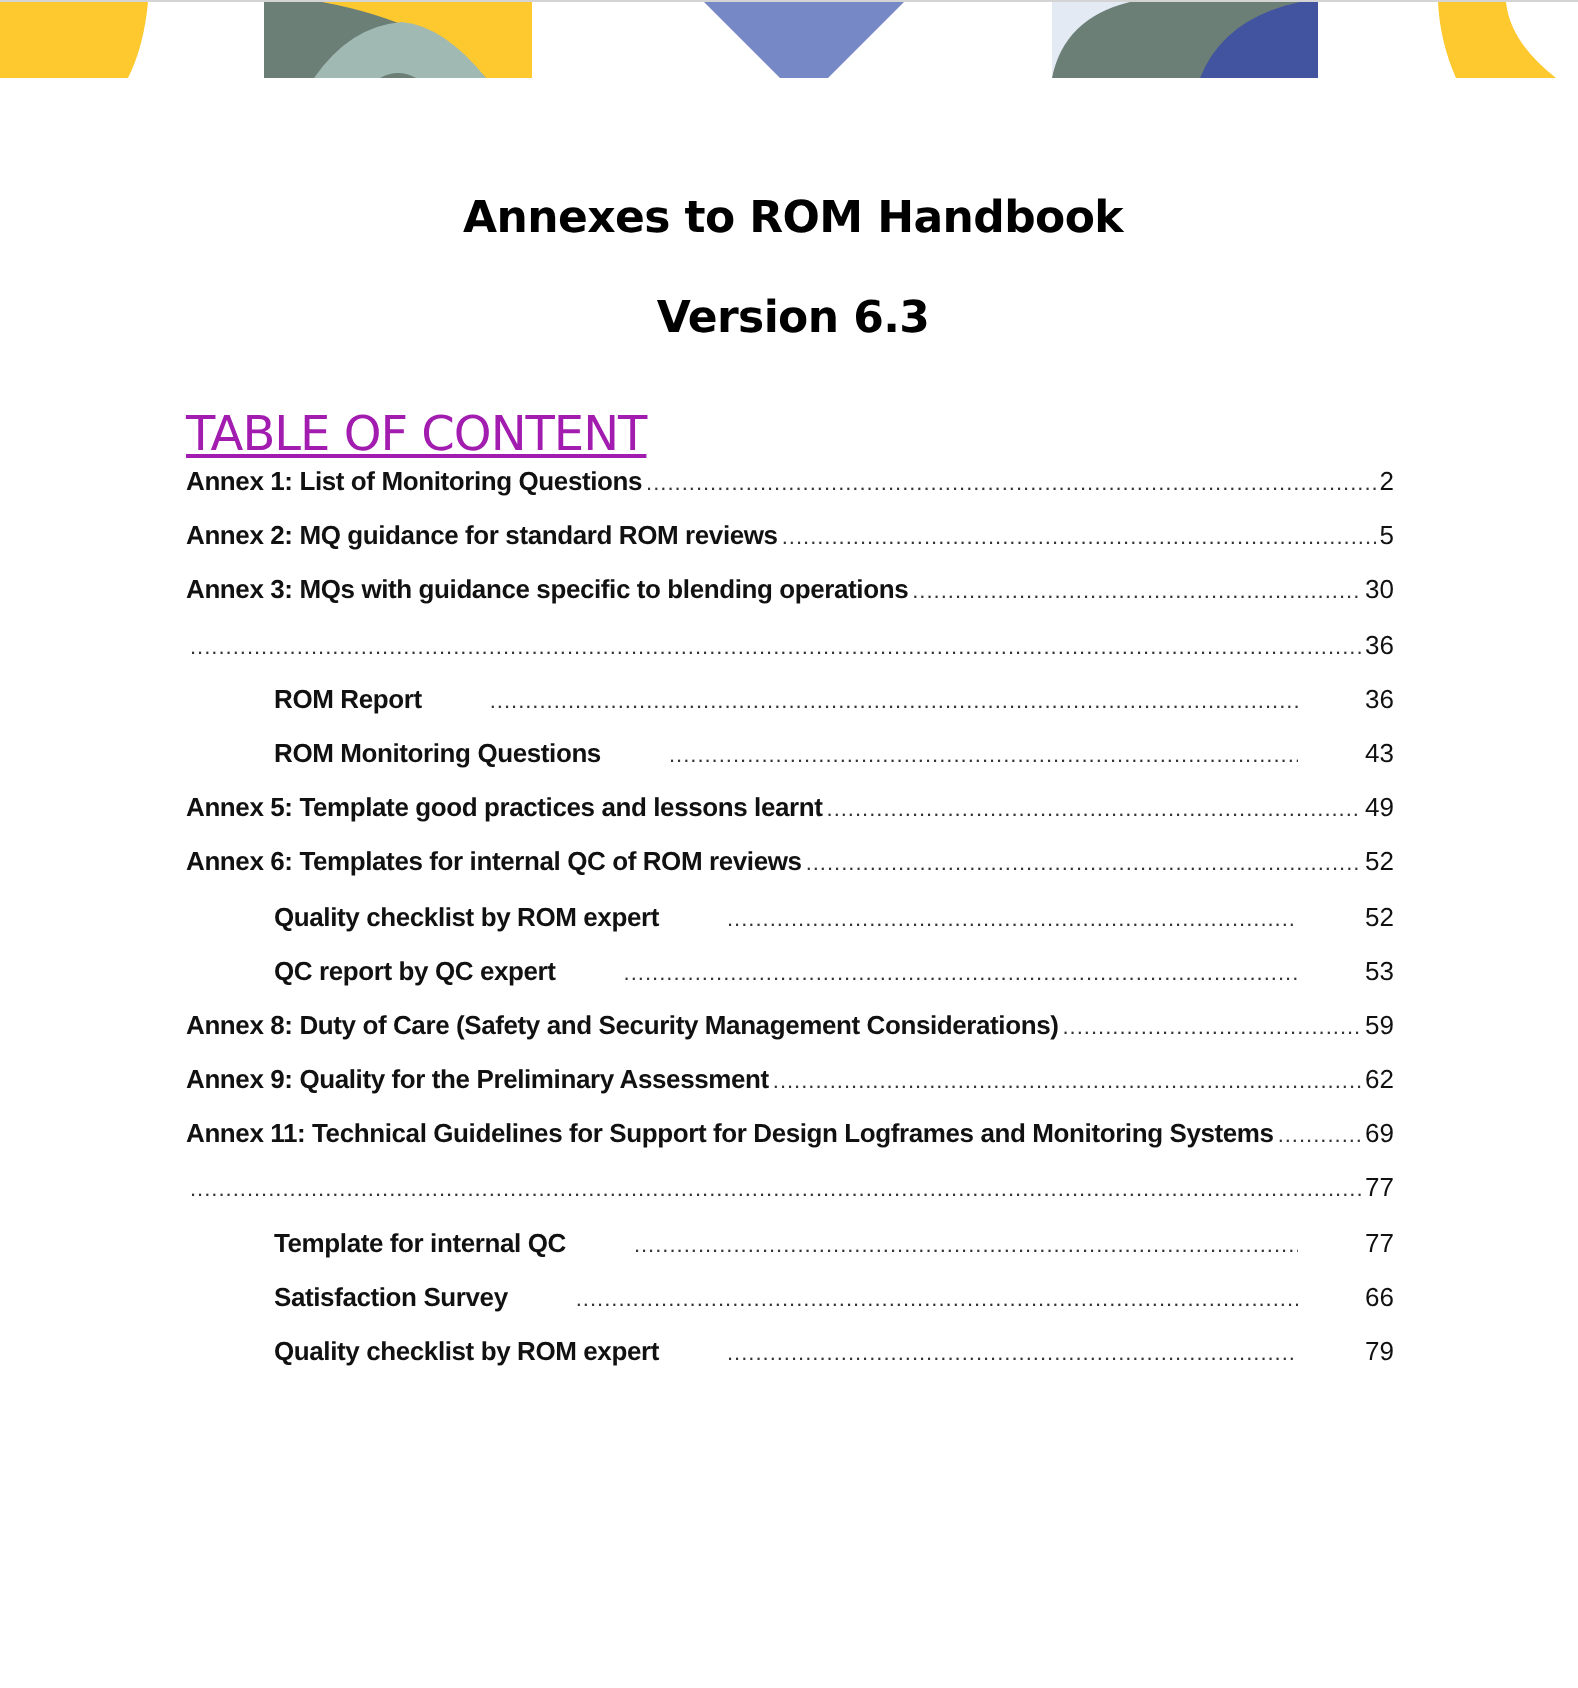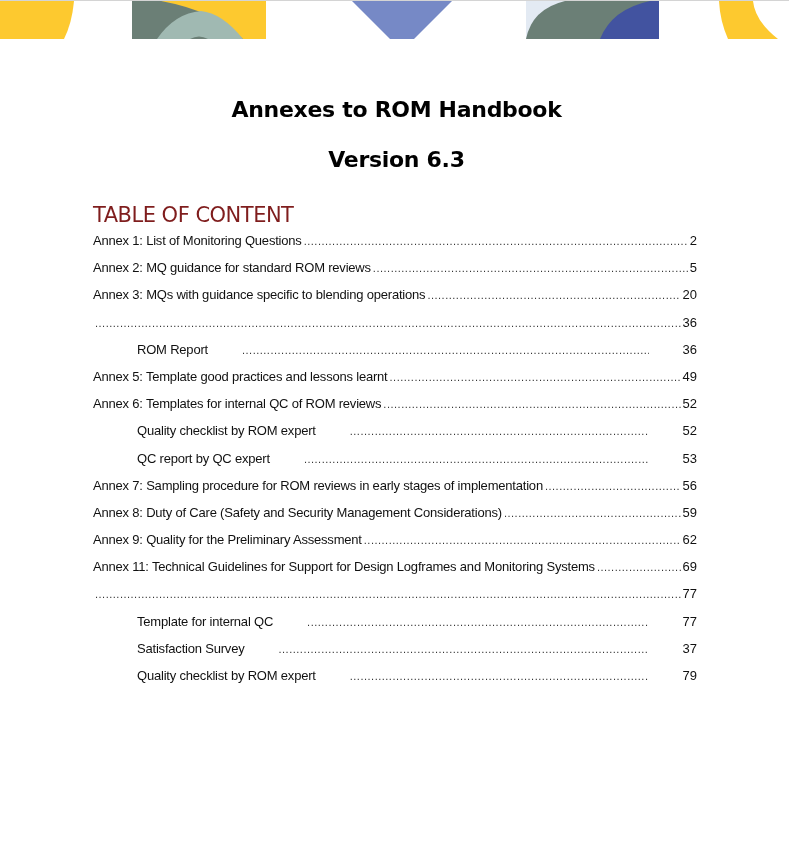"TABLE OF CONTENT" .toc-heading { color: #7f1d1d -> #a21caf; font-size: 21px -> 24px; text-decoration: none -> underline }
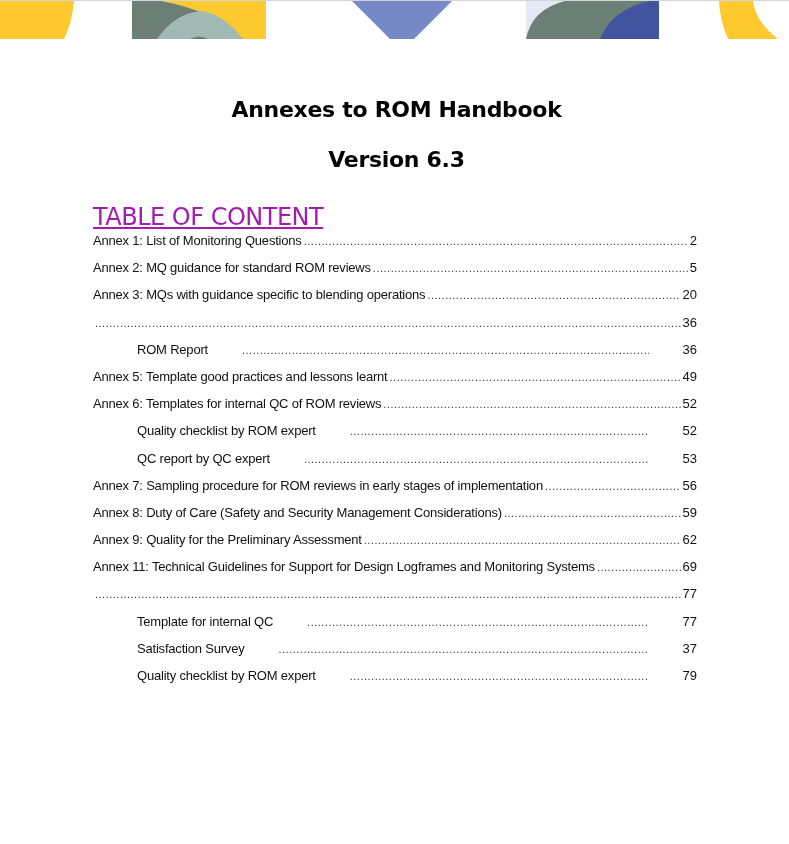"Annex 1: List of Monitoring" .toc-label { font-weight: none -> bold }
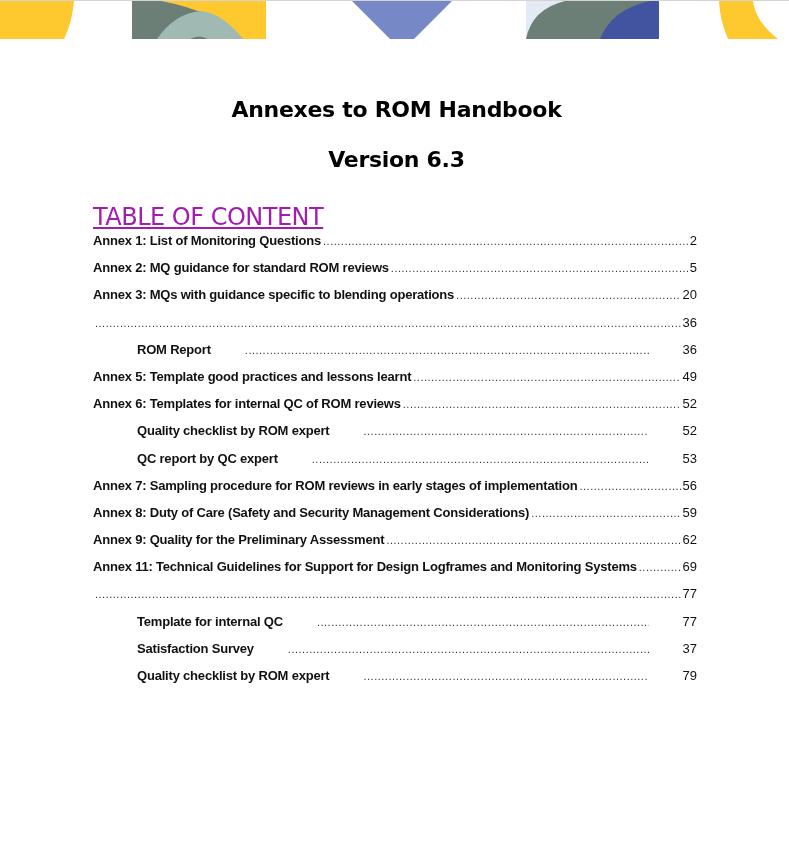"20" span.toc-page { text: 20 -> 30 }
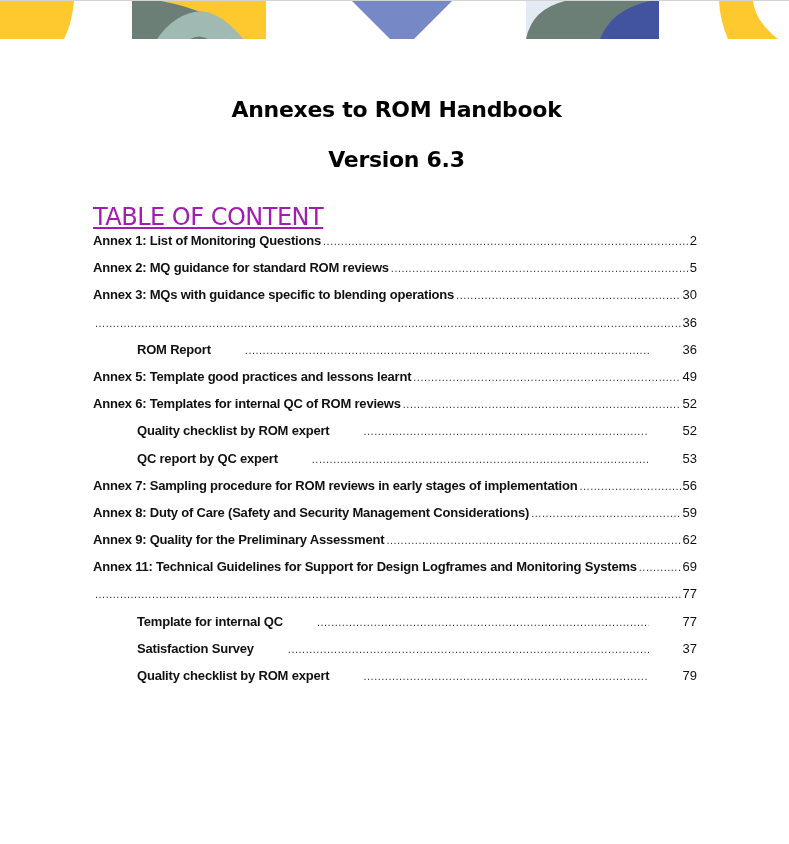"ROM Monitoring Questions" div.toc-row { html: none -> <div> <span>ROM Monitoring Questions</span> <span></span> <span>43</span> </div> }
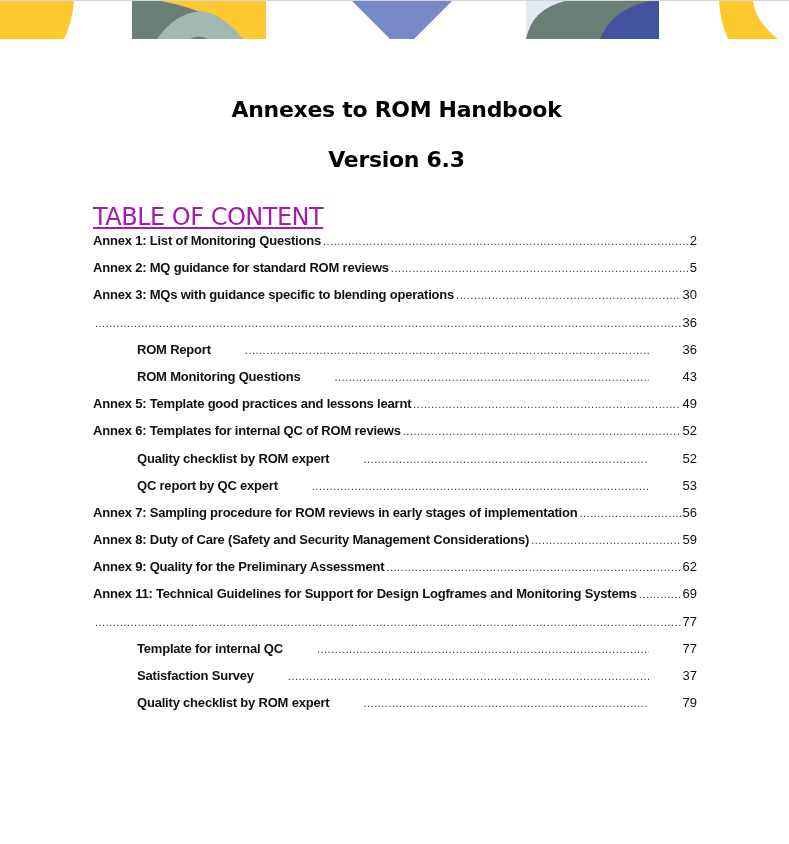"Annex 7: Sampling procedure for" div.toc-row { html: <div> <span>Annex 7: Sampling procedure for ROM reviews in early stages of implementation</span> <span></span> <span>56</span> </div> -> none }
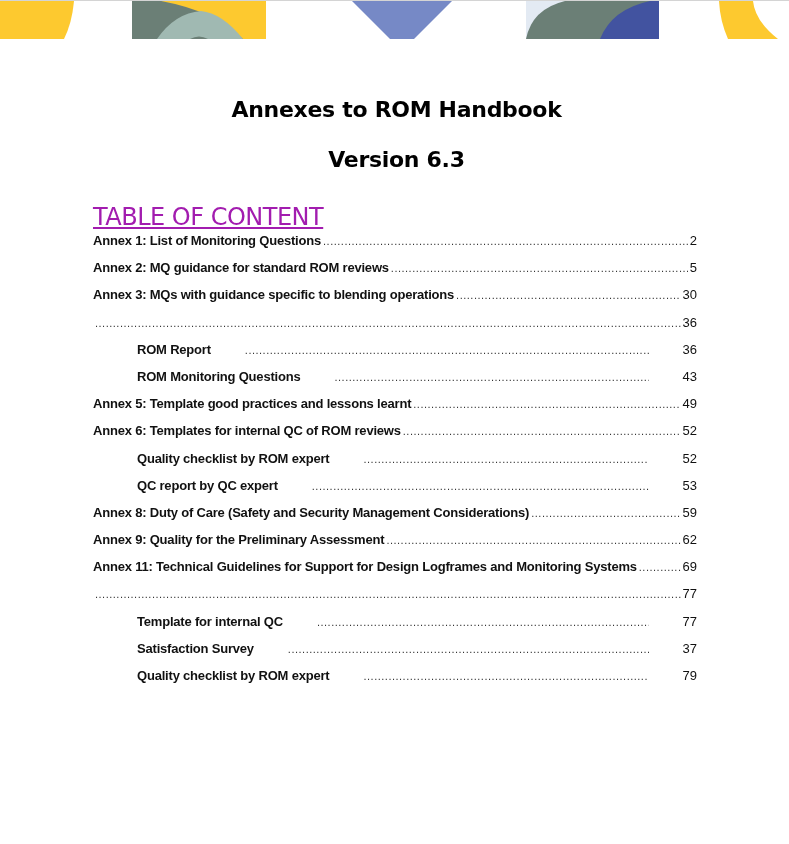"37" span.toc-page { text: 37 -> 66 }
